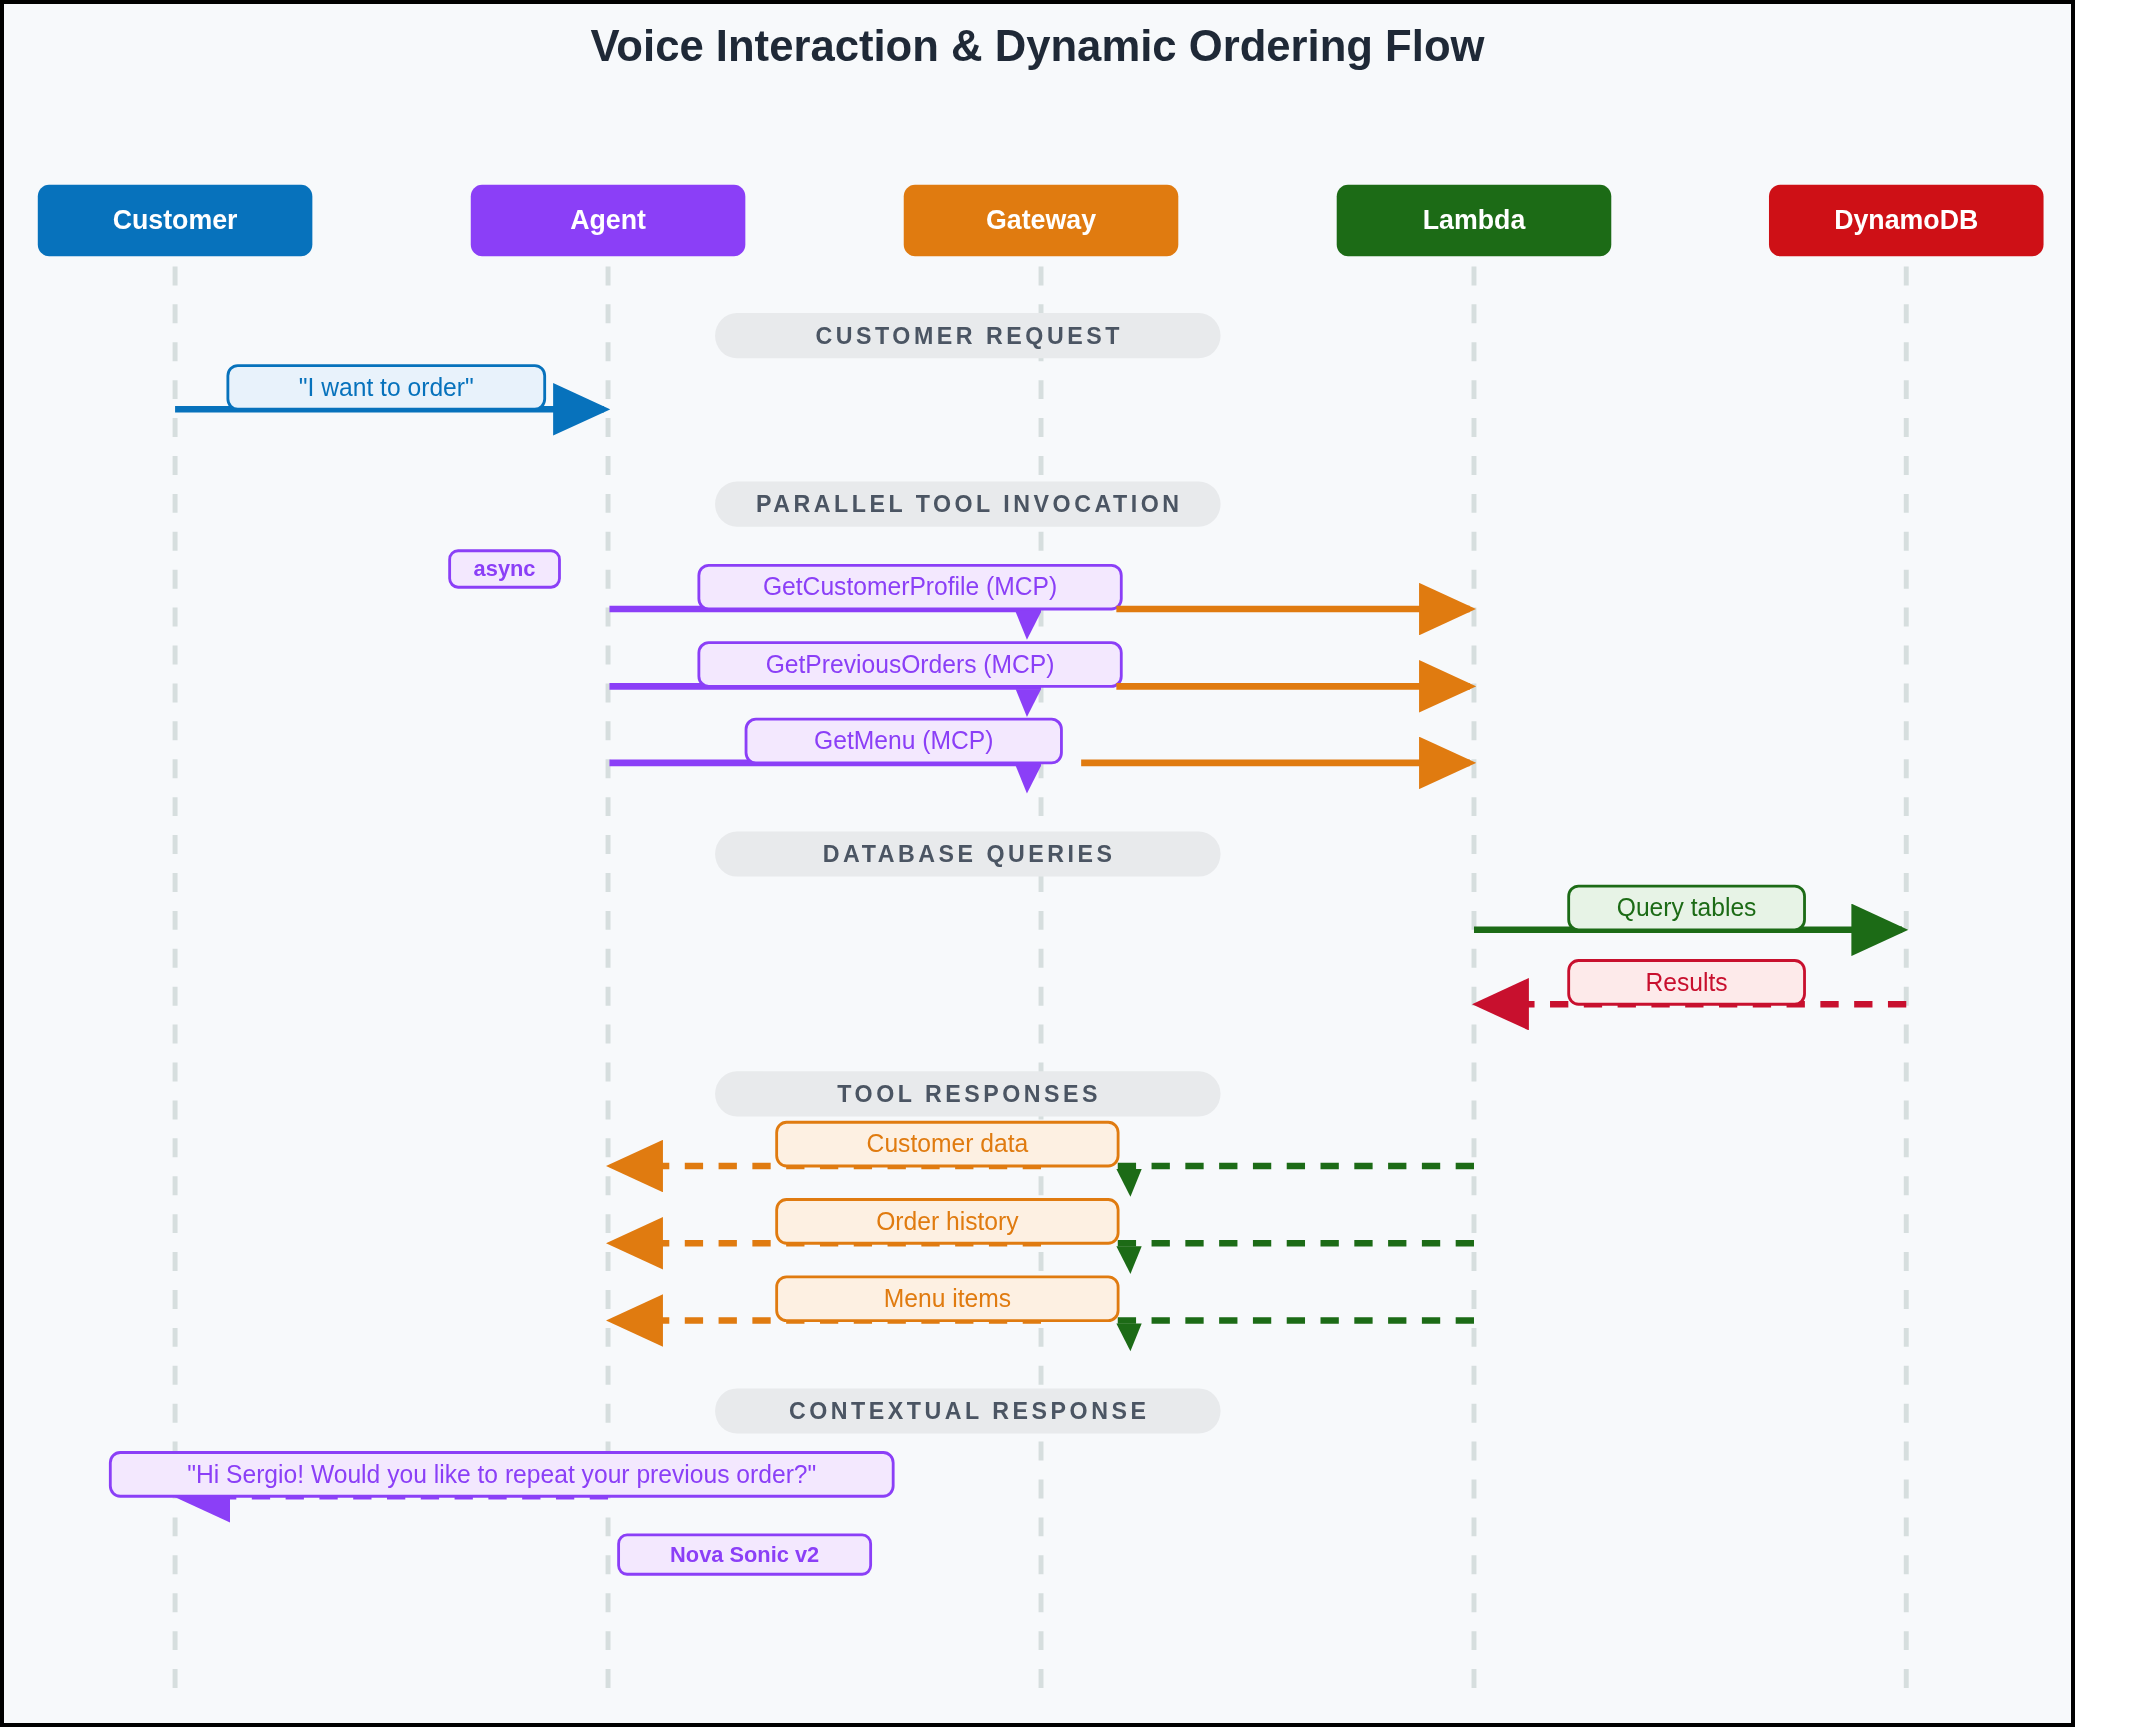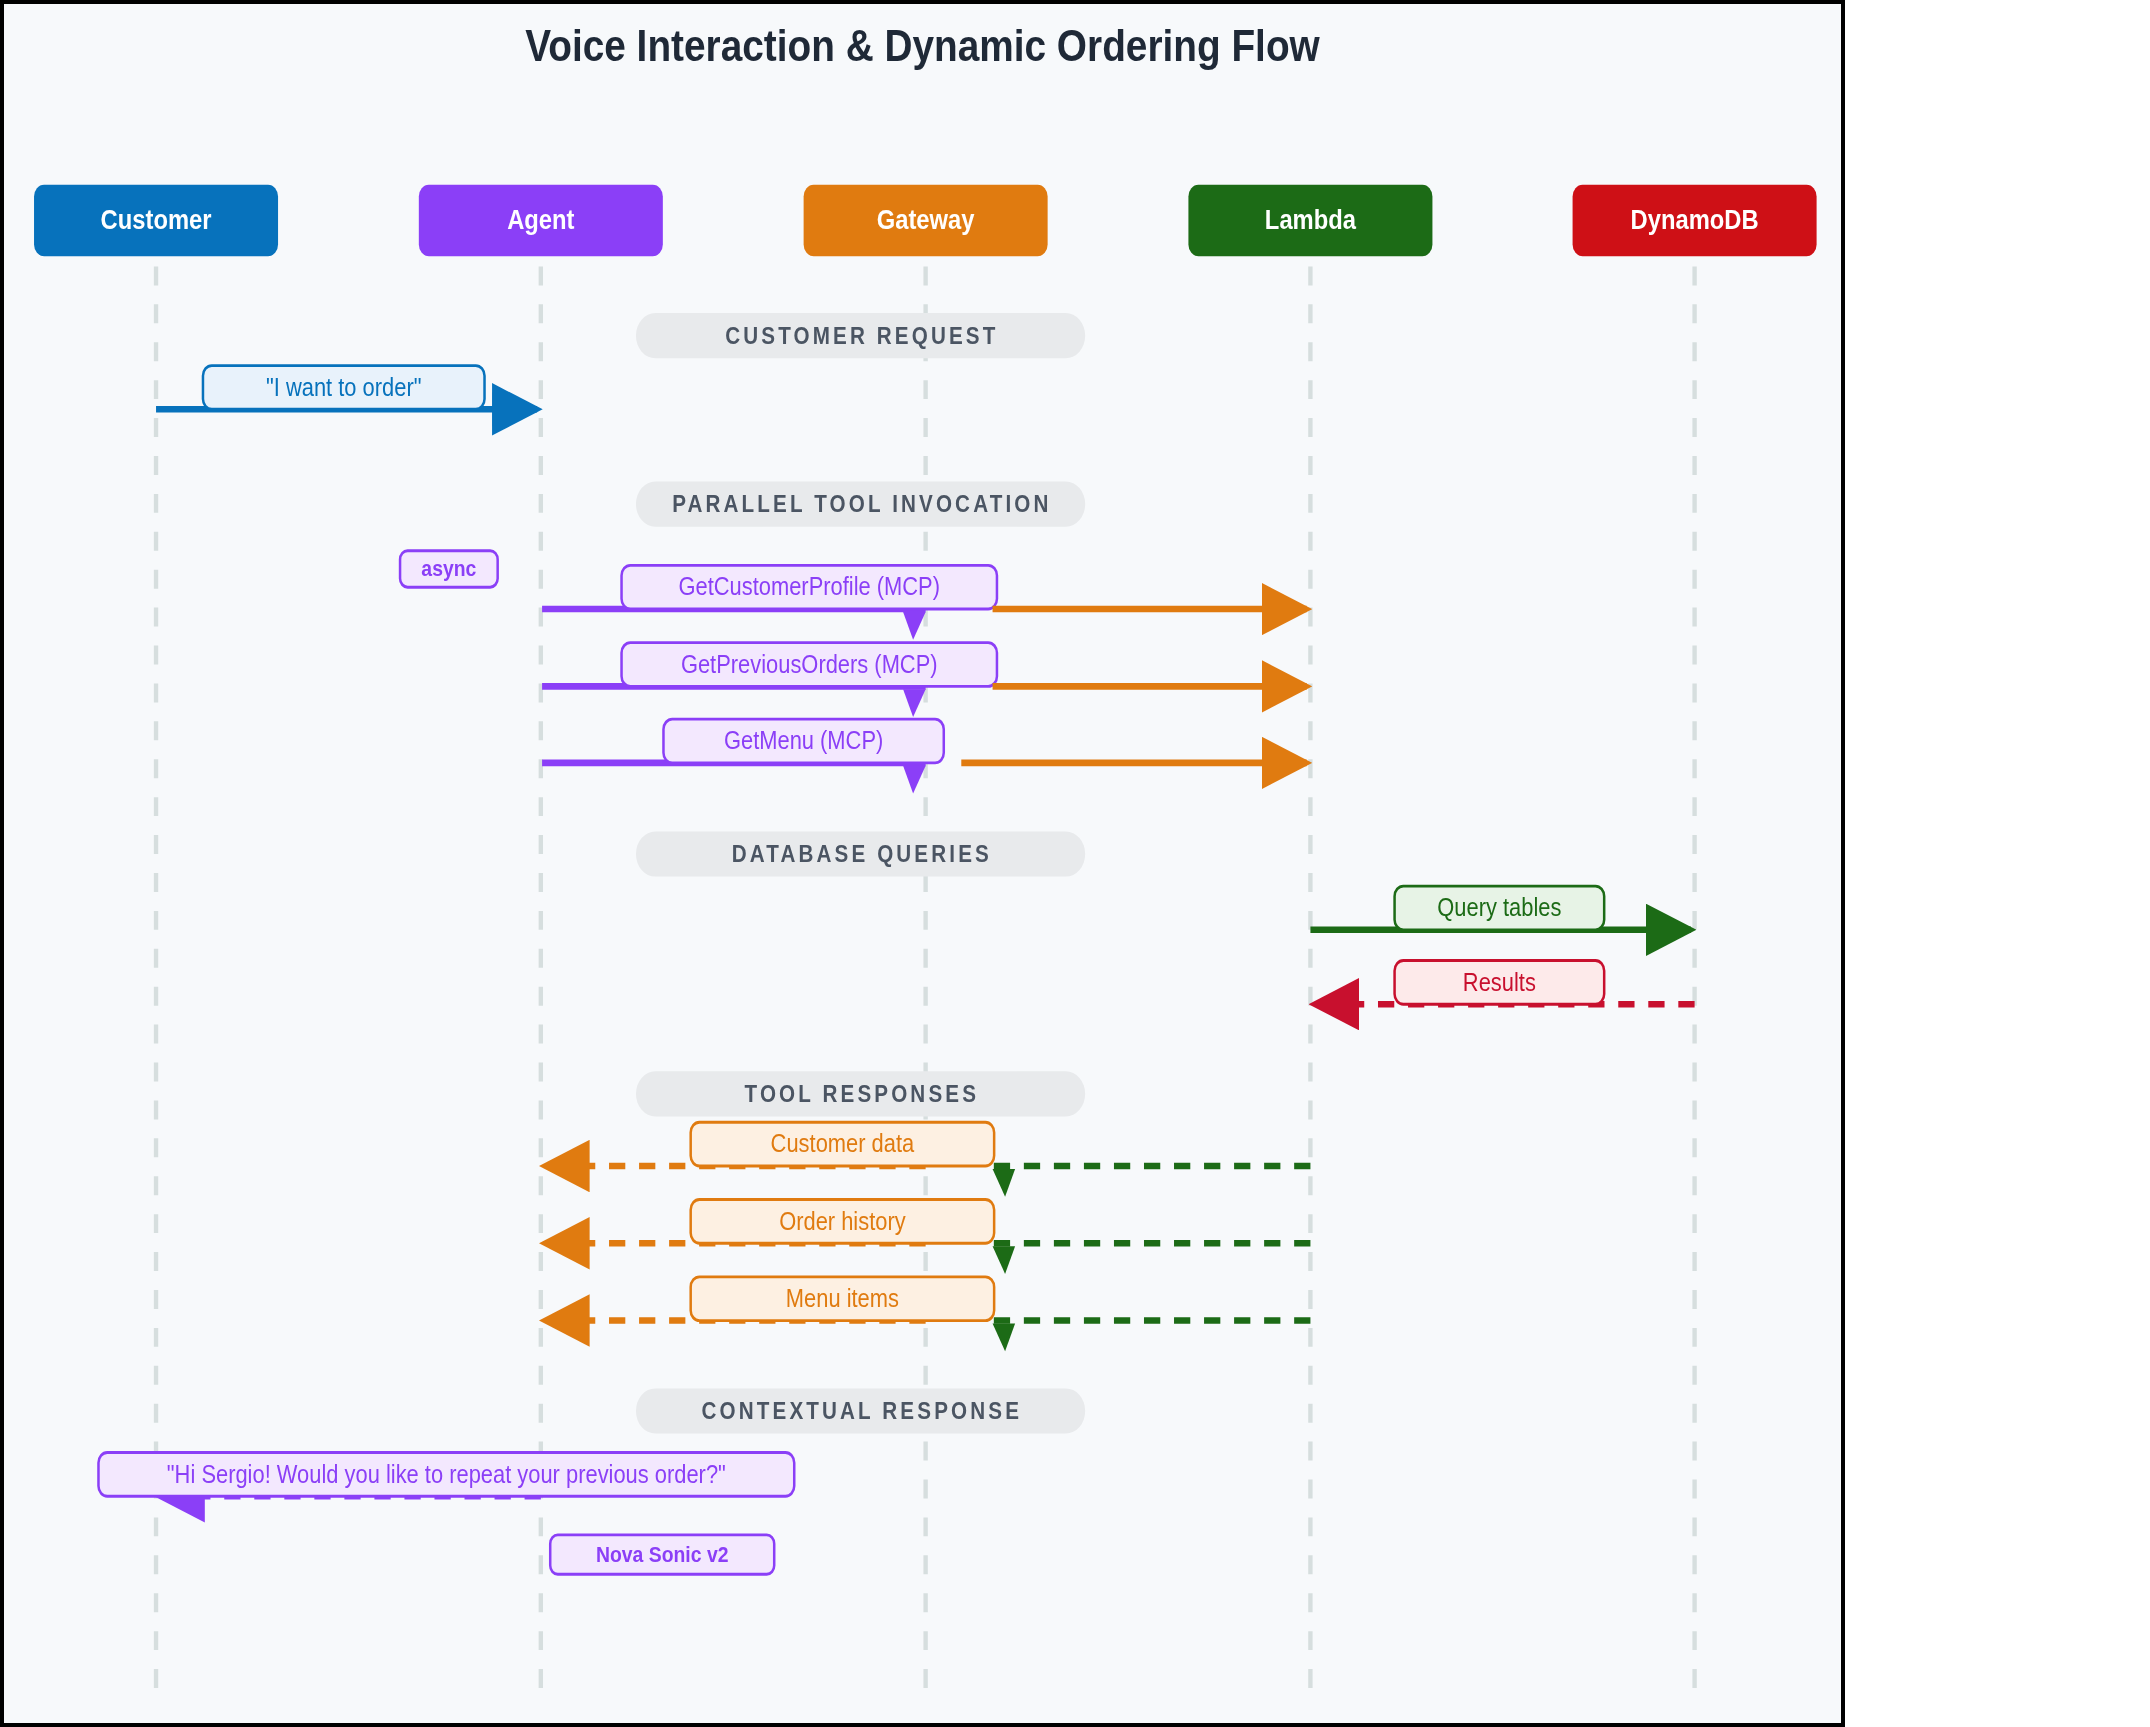"Voice Interaction & Dynamic Ordering" #root { width: 1845px -> 2075px }
